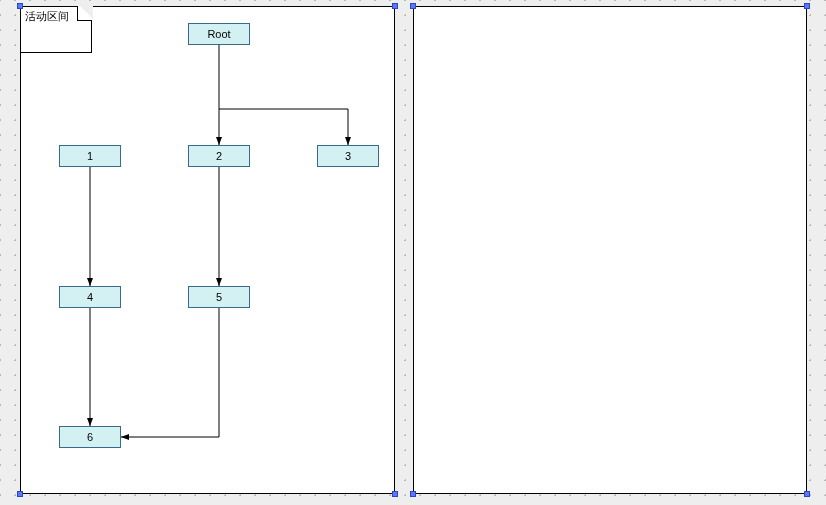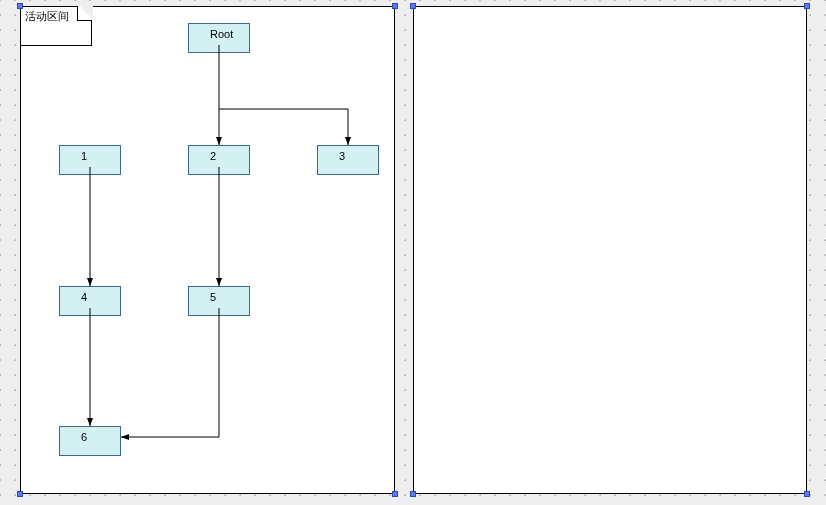"活动区间" .tab { height: 40px -> 47px }
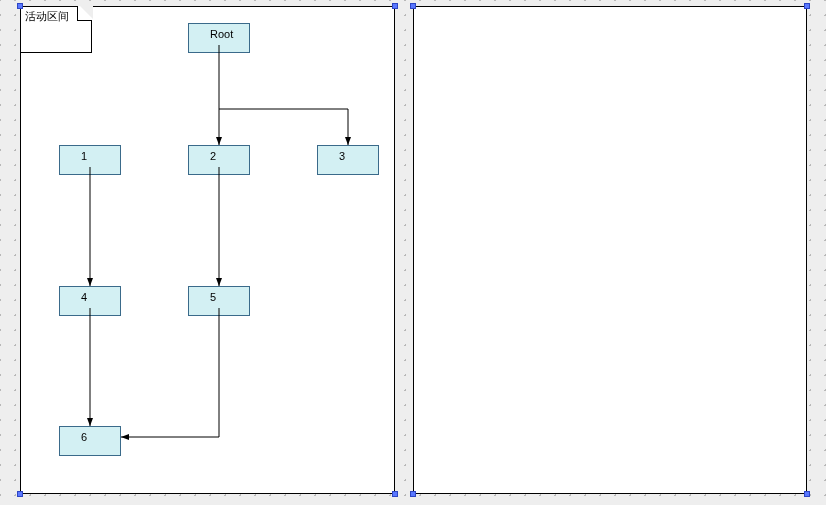"Root" .node { height: 30px -> 22px; padding-left: 21px -> none; text-align: left -> center }
